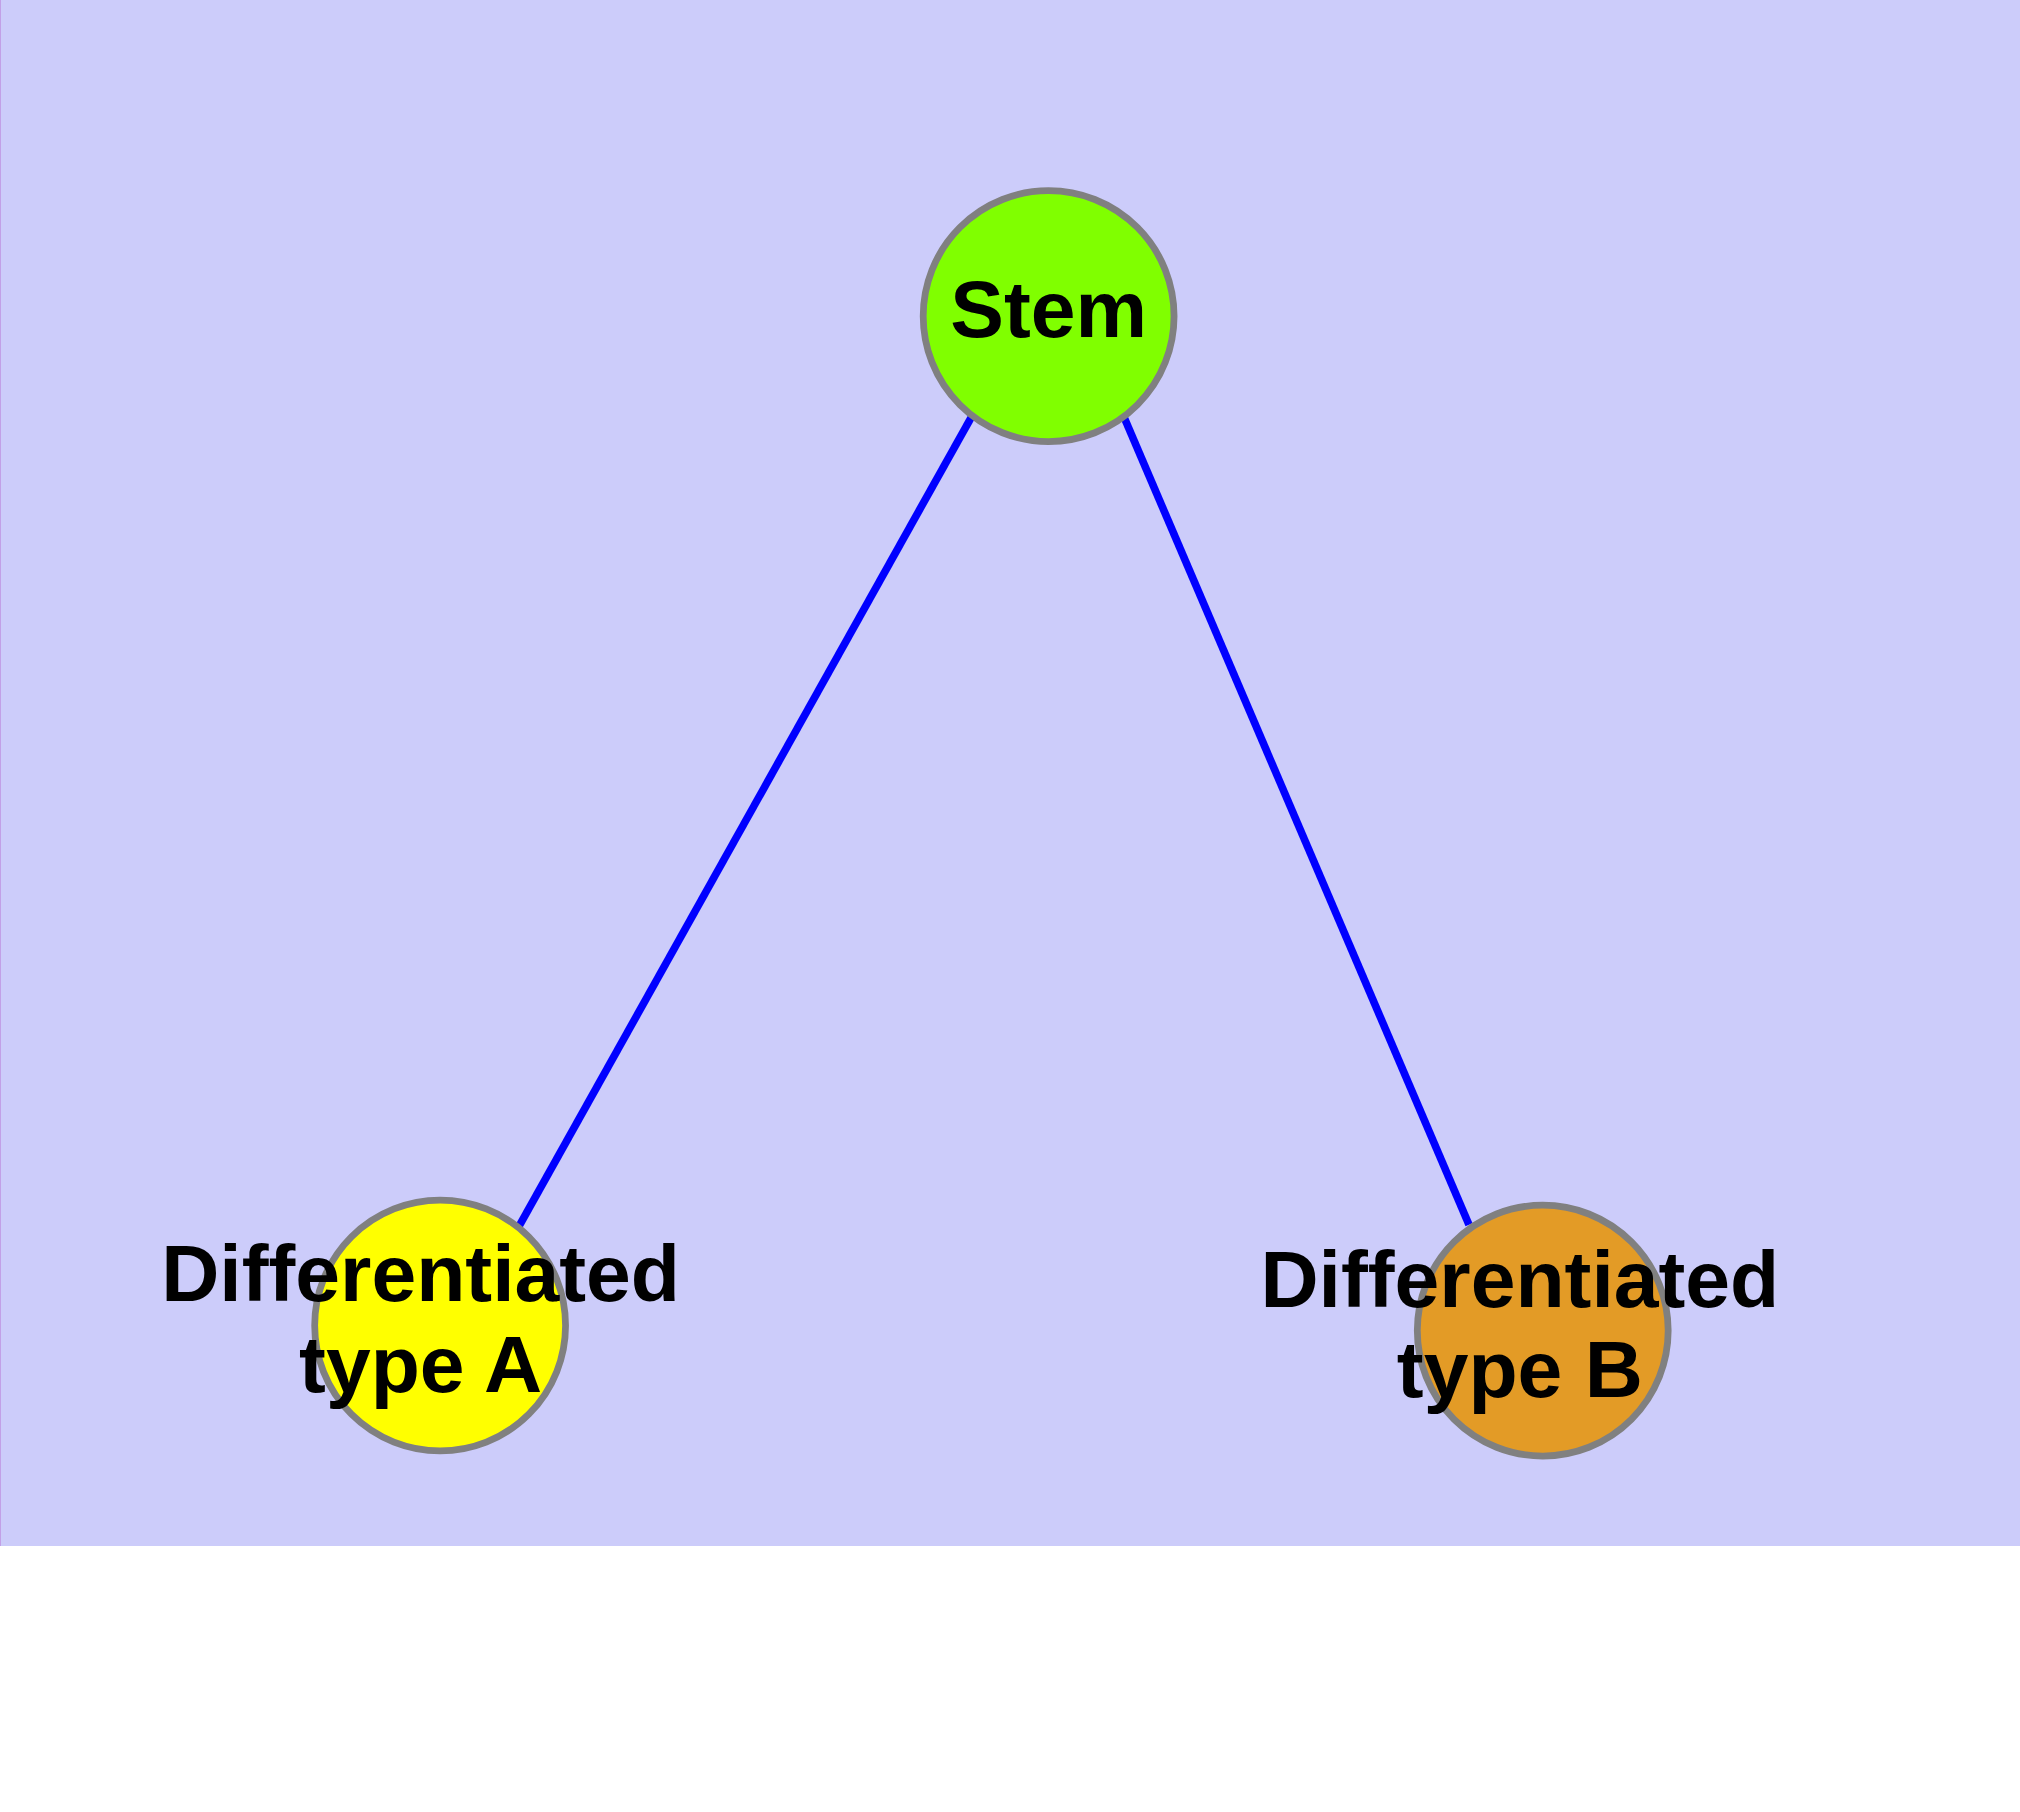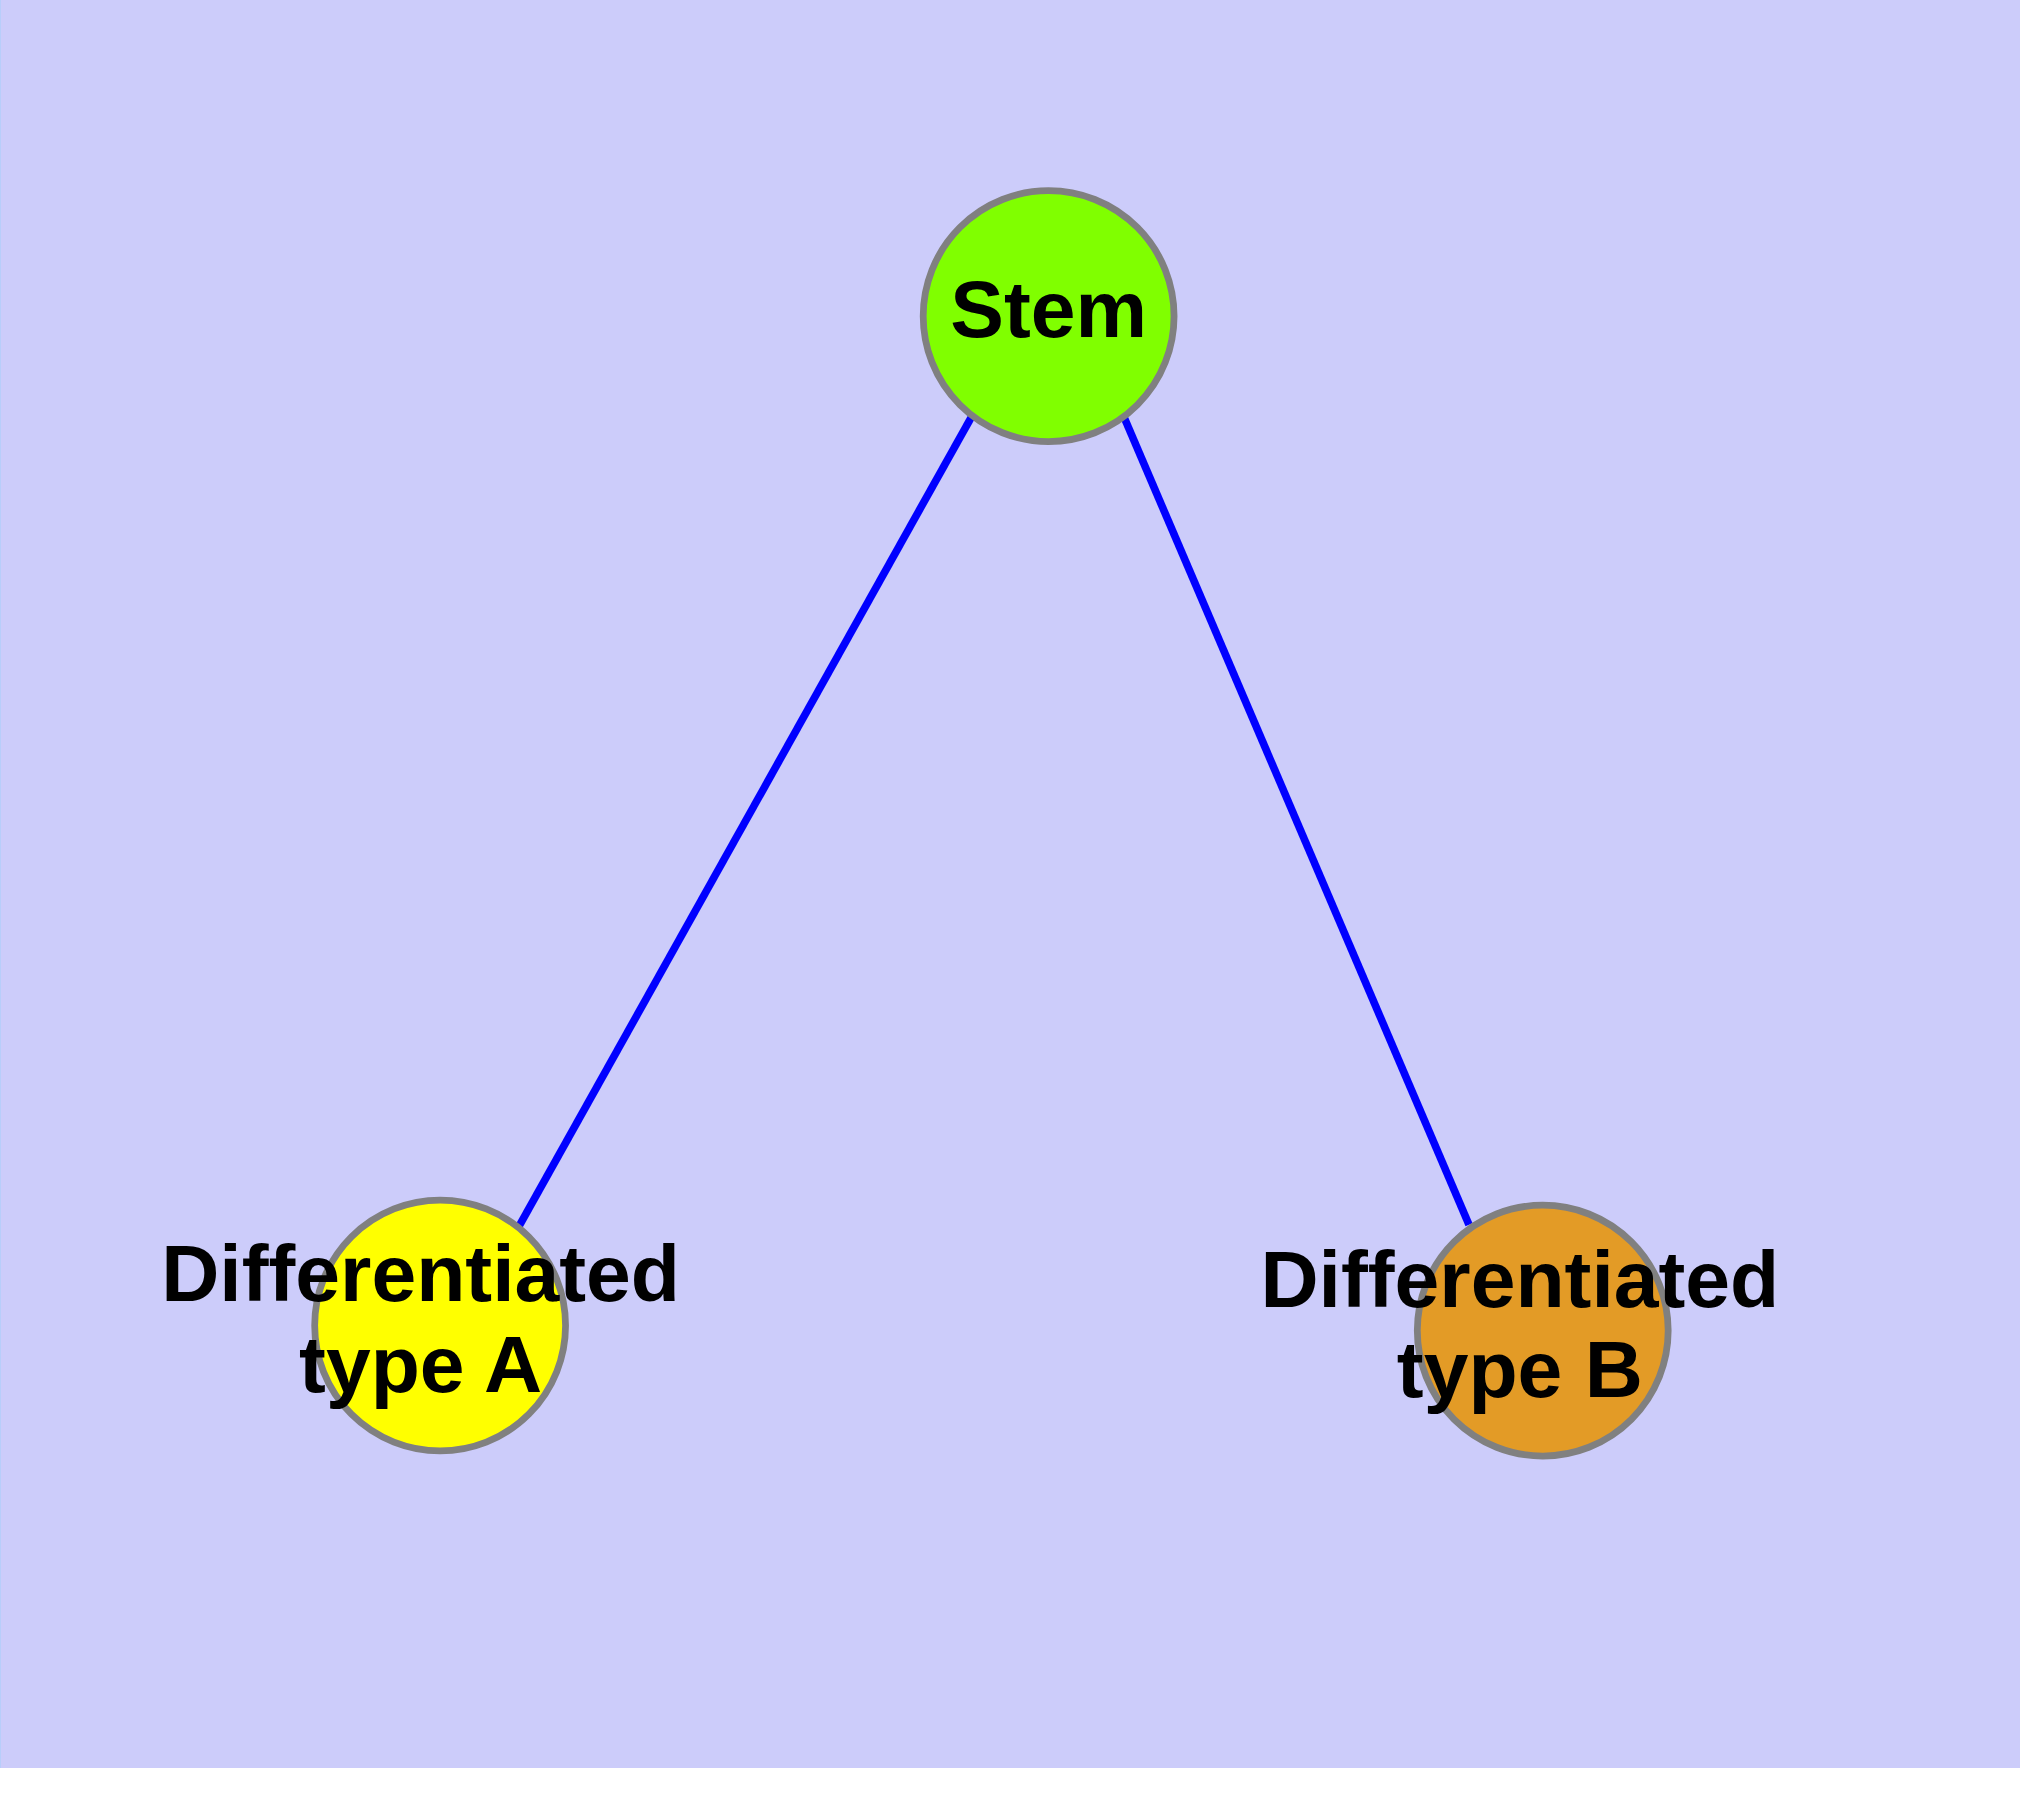"Stem" div { background: #7dd3fc -> #a21caf; height: 1768px -> 1546px }
